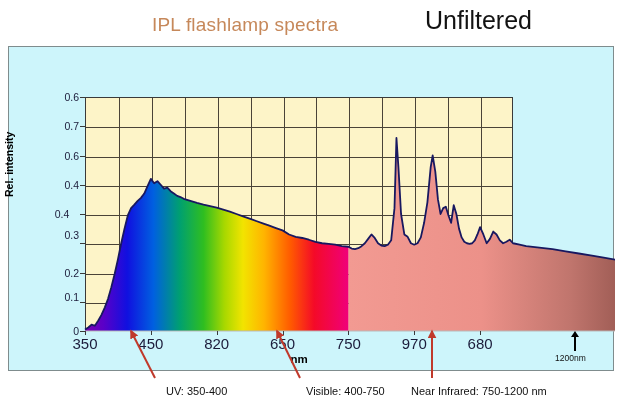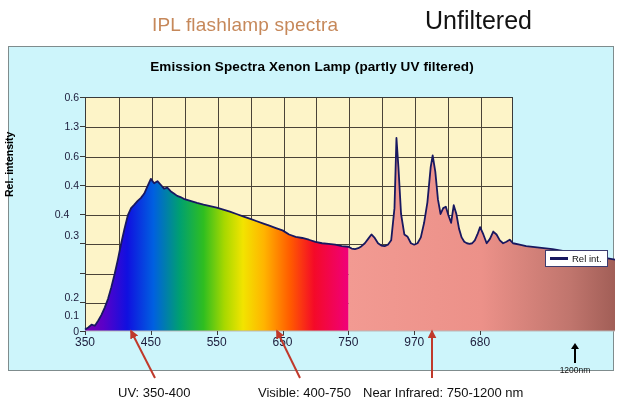"Emission Spectra Xenon Lamp (partly" div { html: <div>Emission Spectra Xenon Lamp (partly UV filtered)</div> -> none }
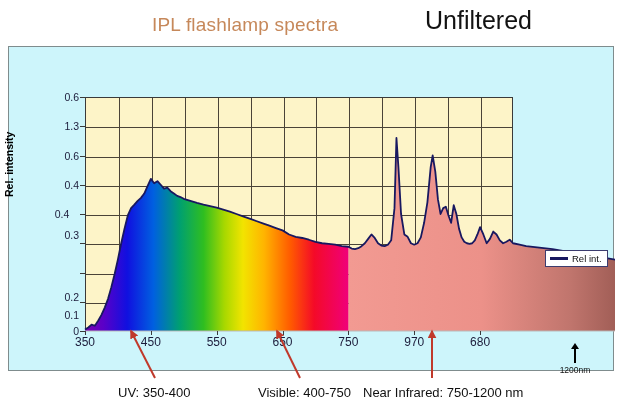"1.3" div.ylab { text: 1.3 -> 0.7 }
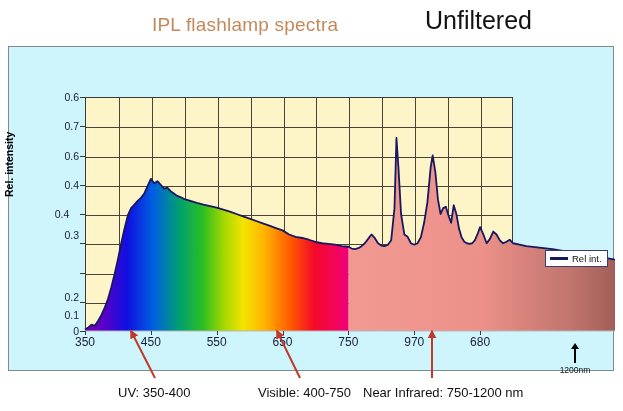"Rel int." div { html: <div> <span></span> <span>Rel int.</span> </div> -> none }
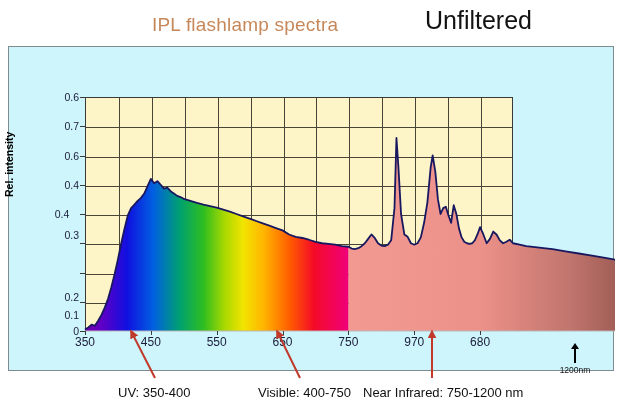"0.2" div.ylab { margin-top: 24px -> none }
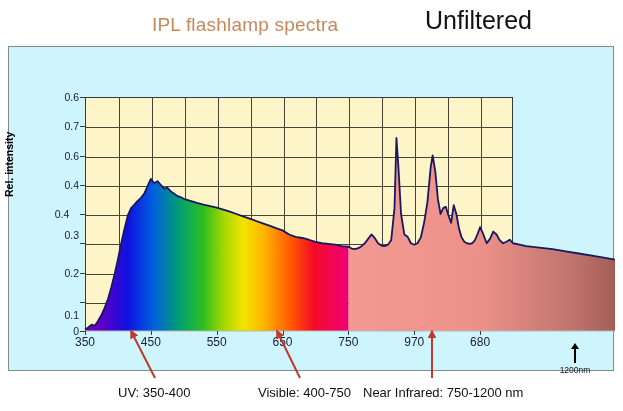"0.1" div.ylab { top: 218px -> 200px }
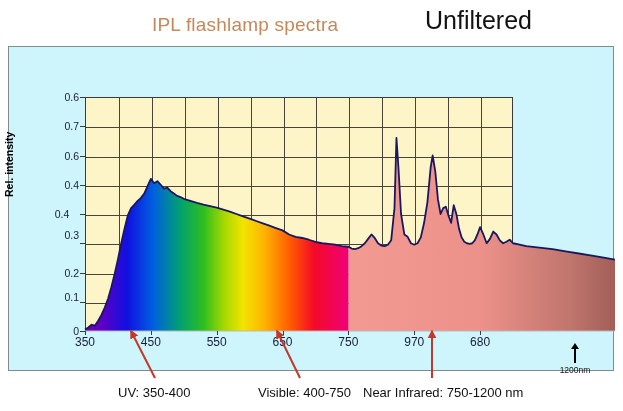"350" .xlab { font-size: 12px -> 15px }
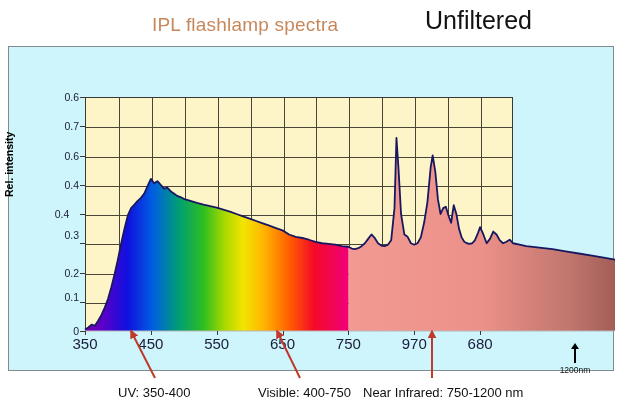"550" div.xlab { text: 550 -> 820 }
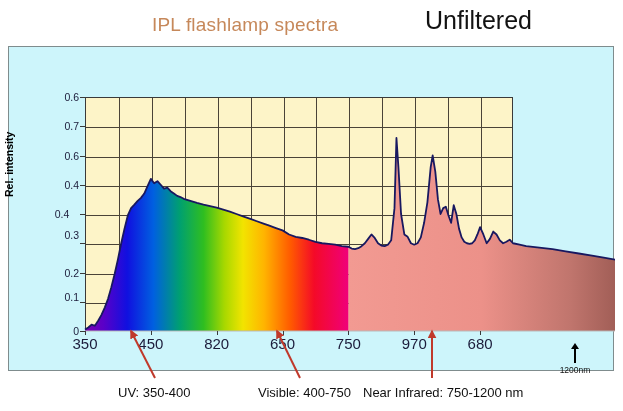"nm" div { html: none -> <div>nm</div> }
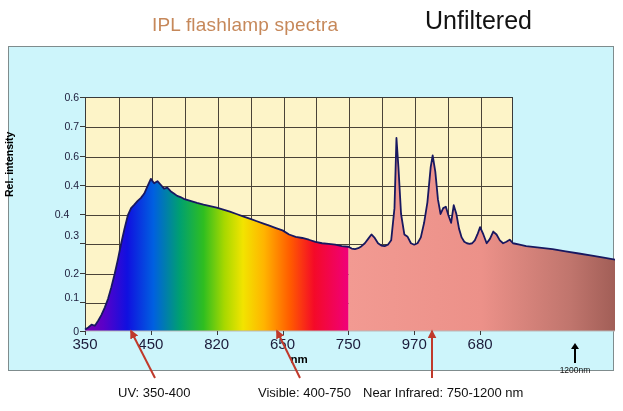"1200nm" #marker1200 { text-align: center -> left; top: 296px -> 284px }
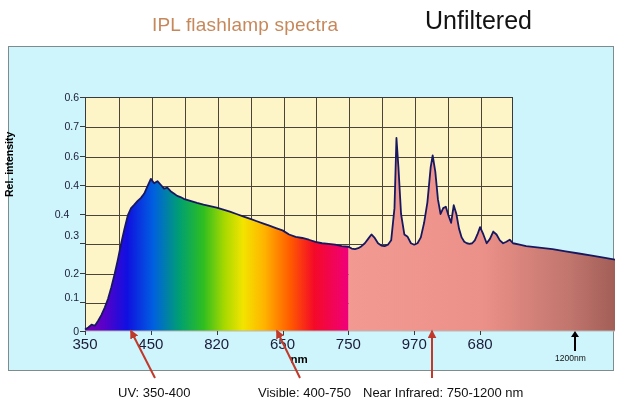"UV: 350-400" .annot { font-size: 13px -> 11px; margin-left: none -> 48px }
